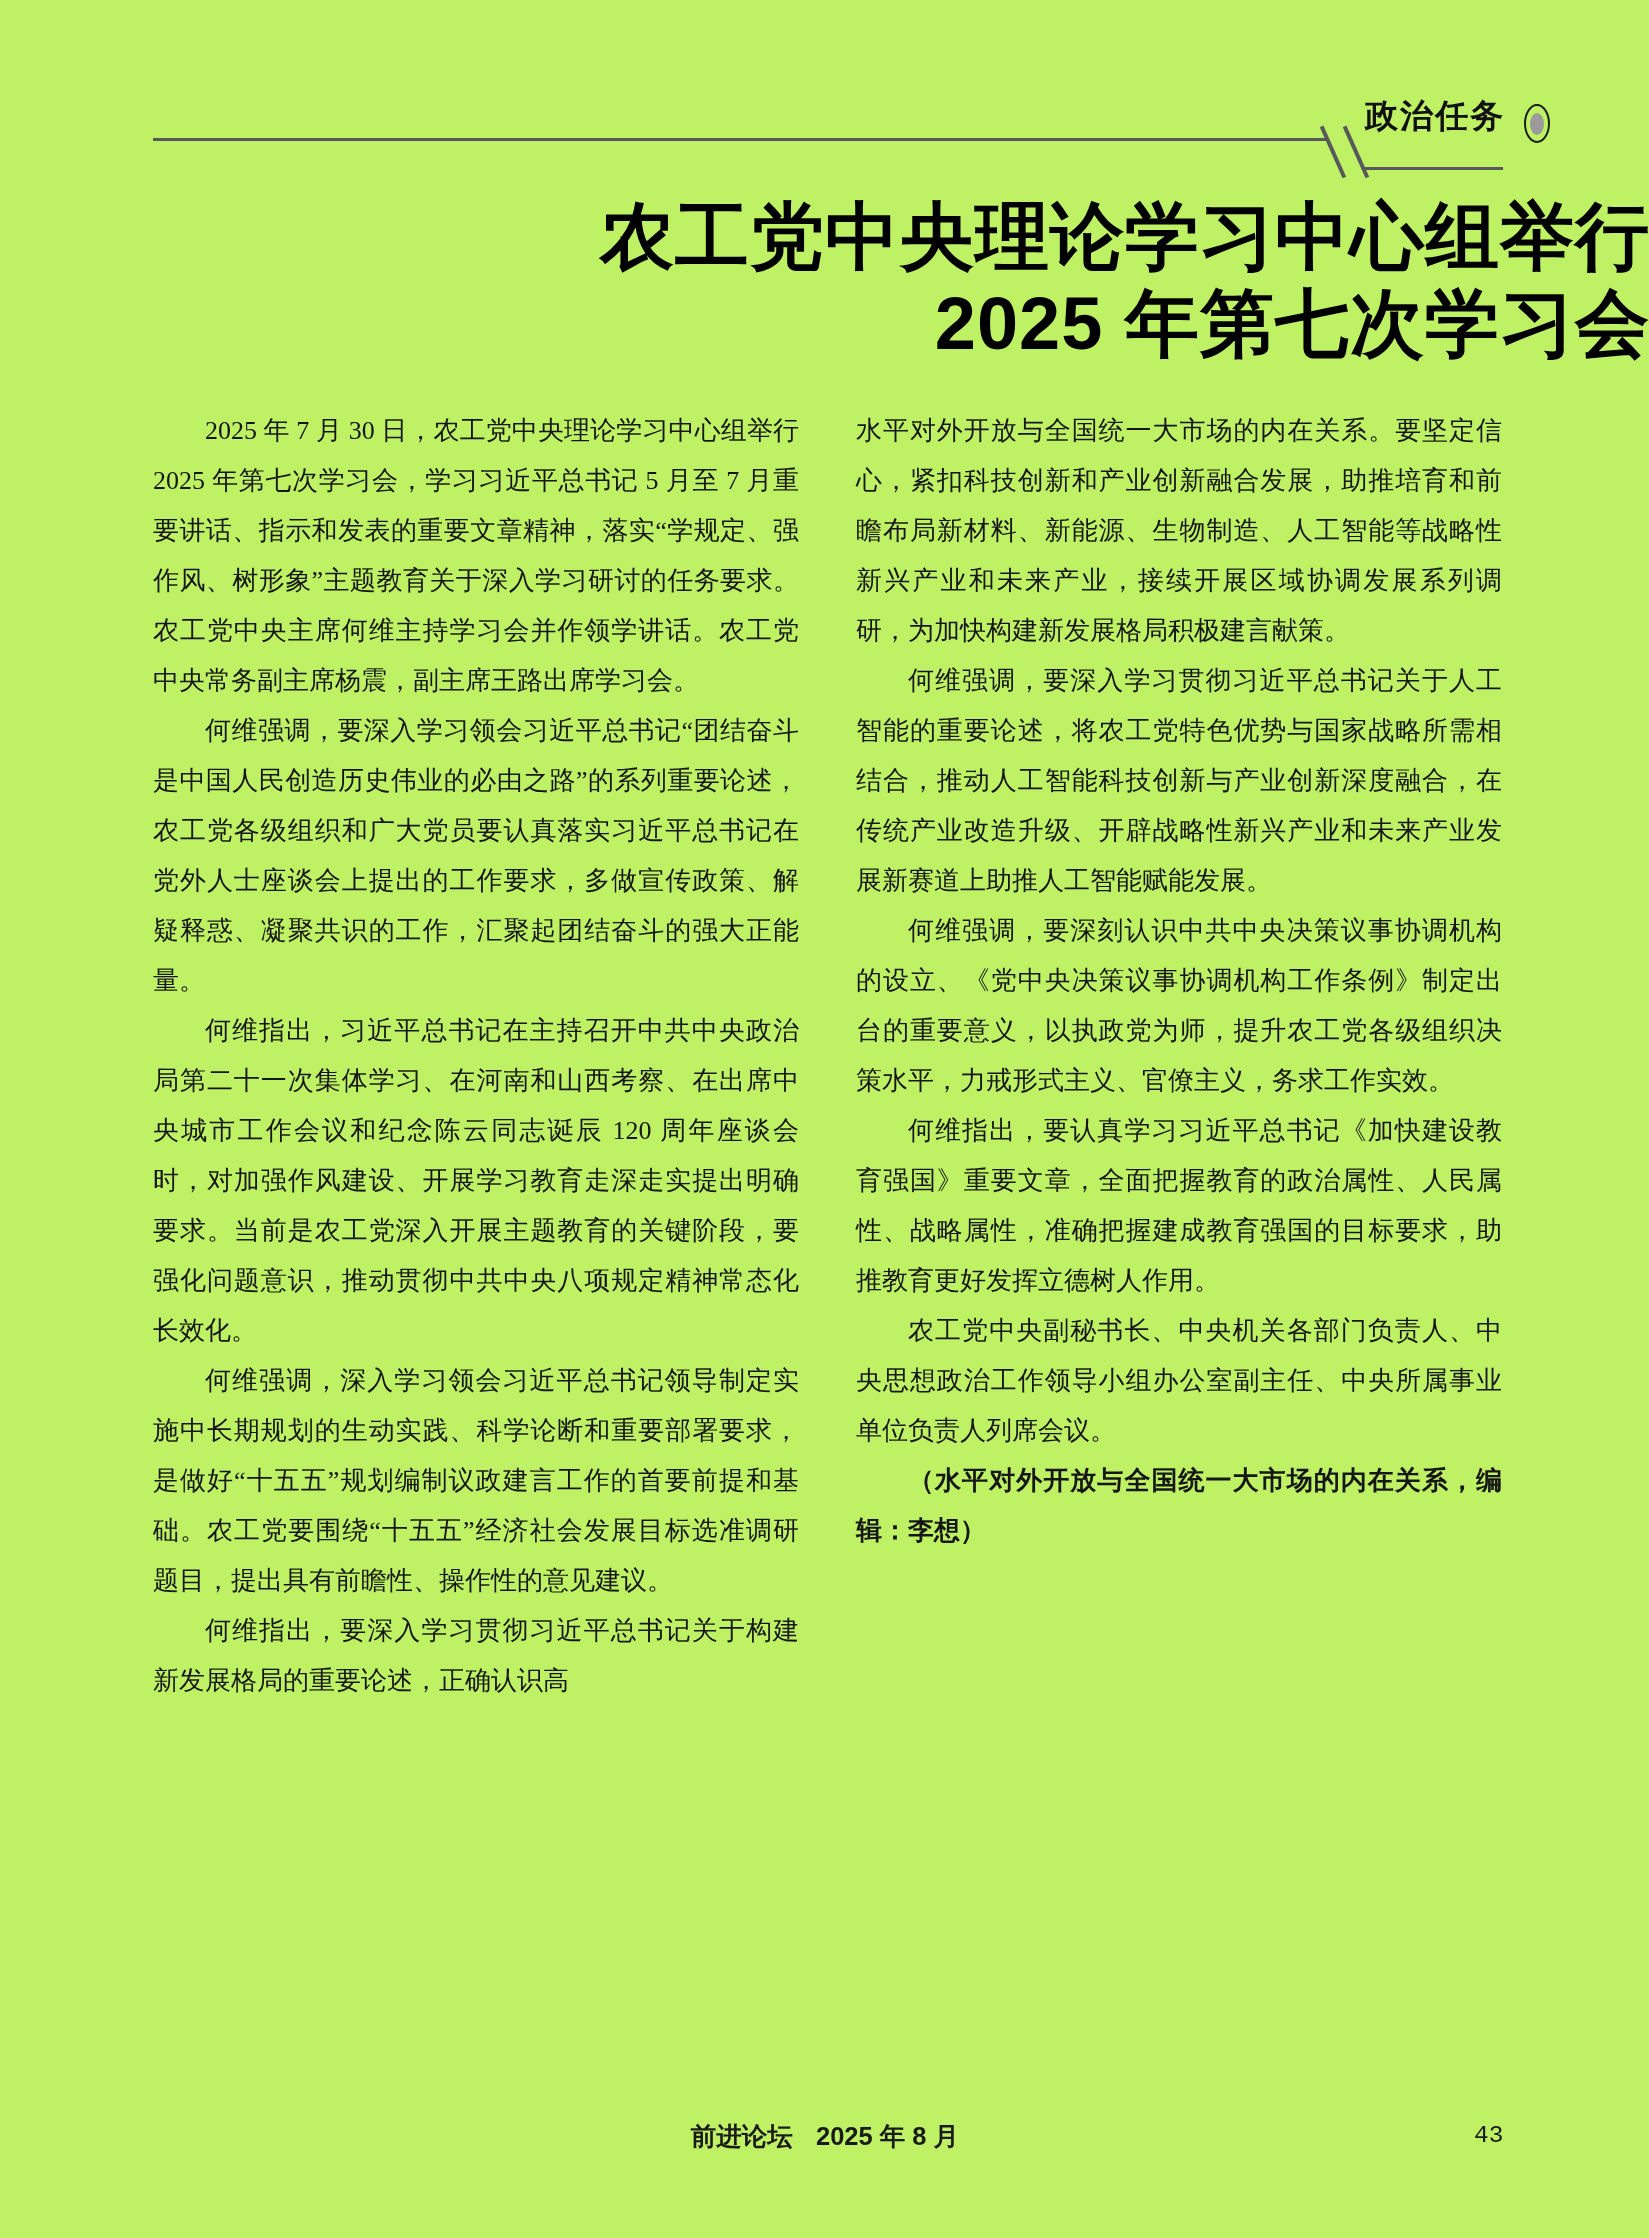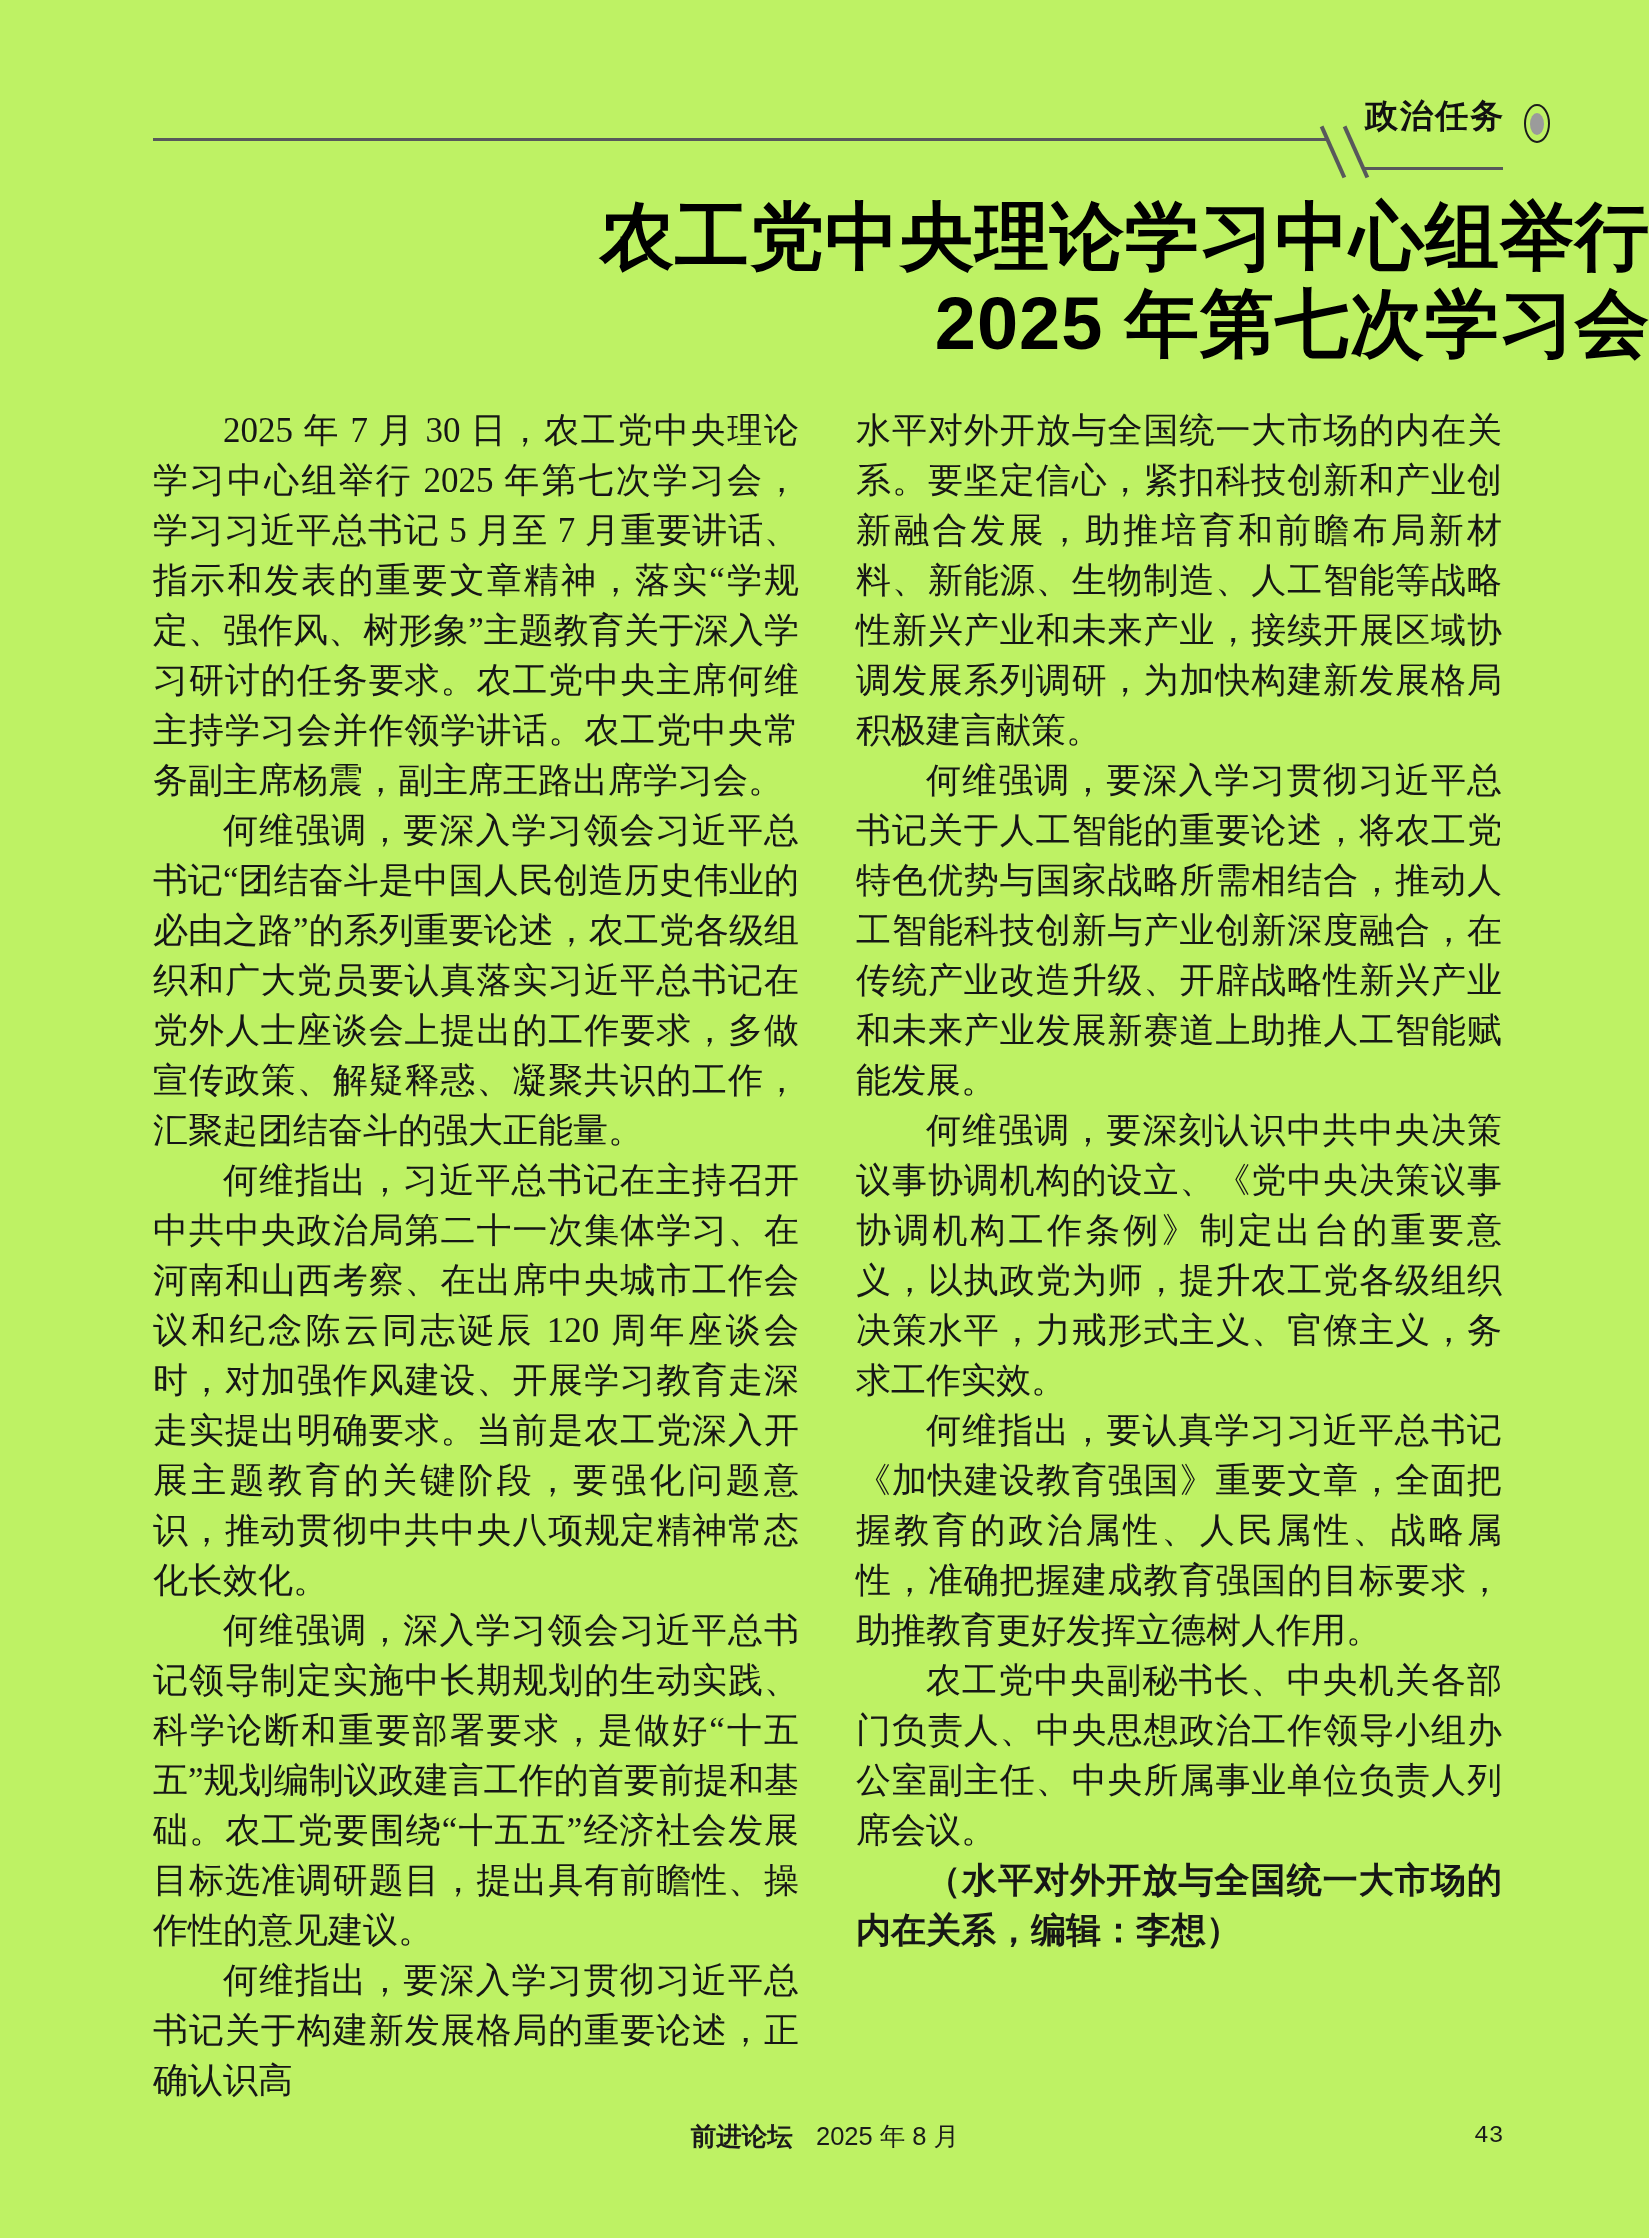"2025 年 7 月 30" .column { font-size: 35px -> 26px }
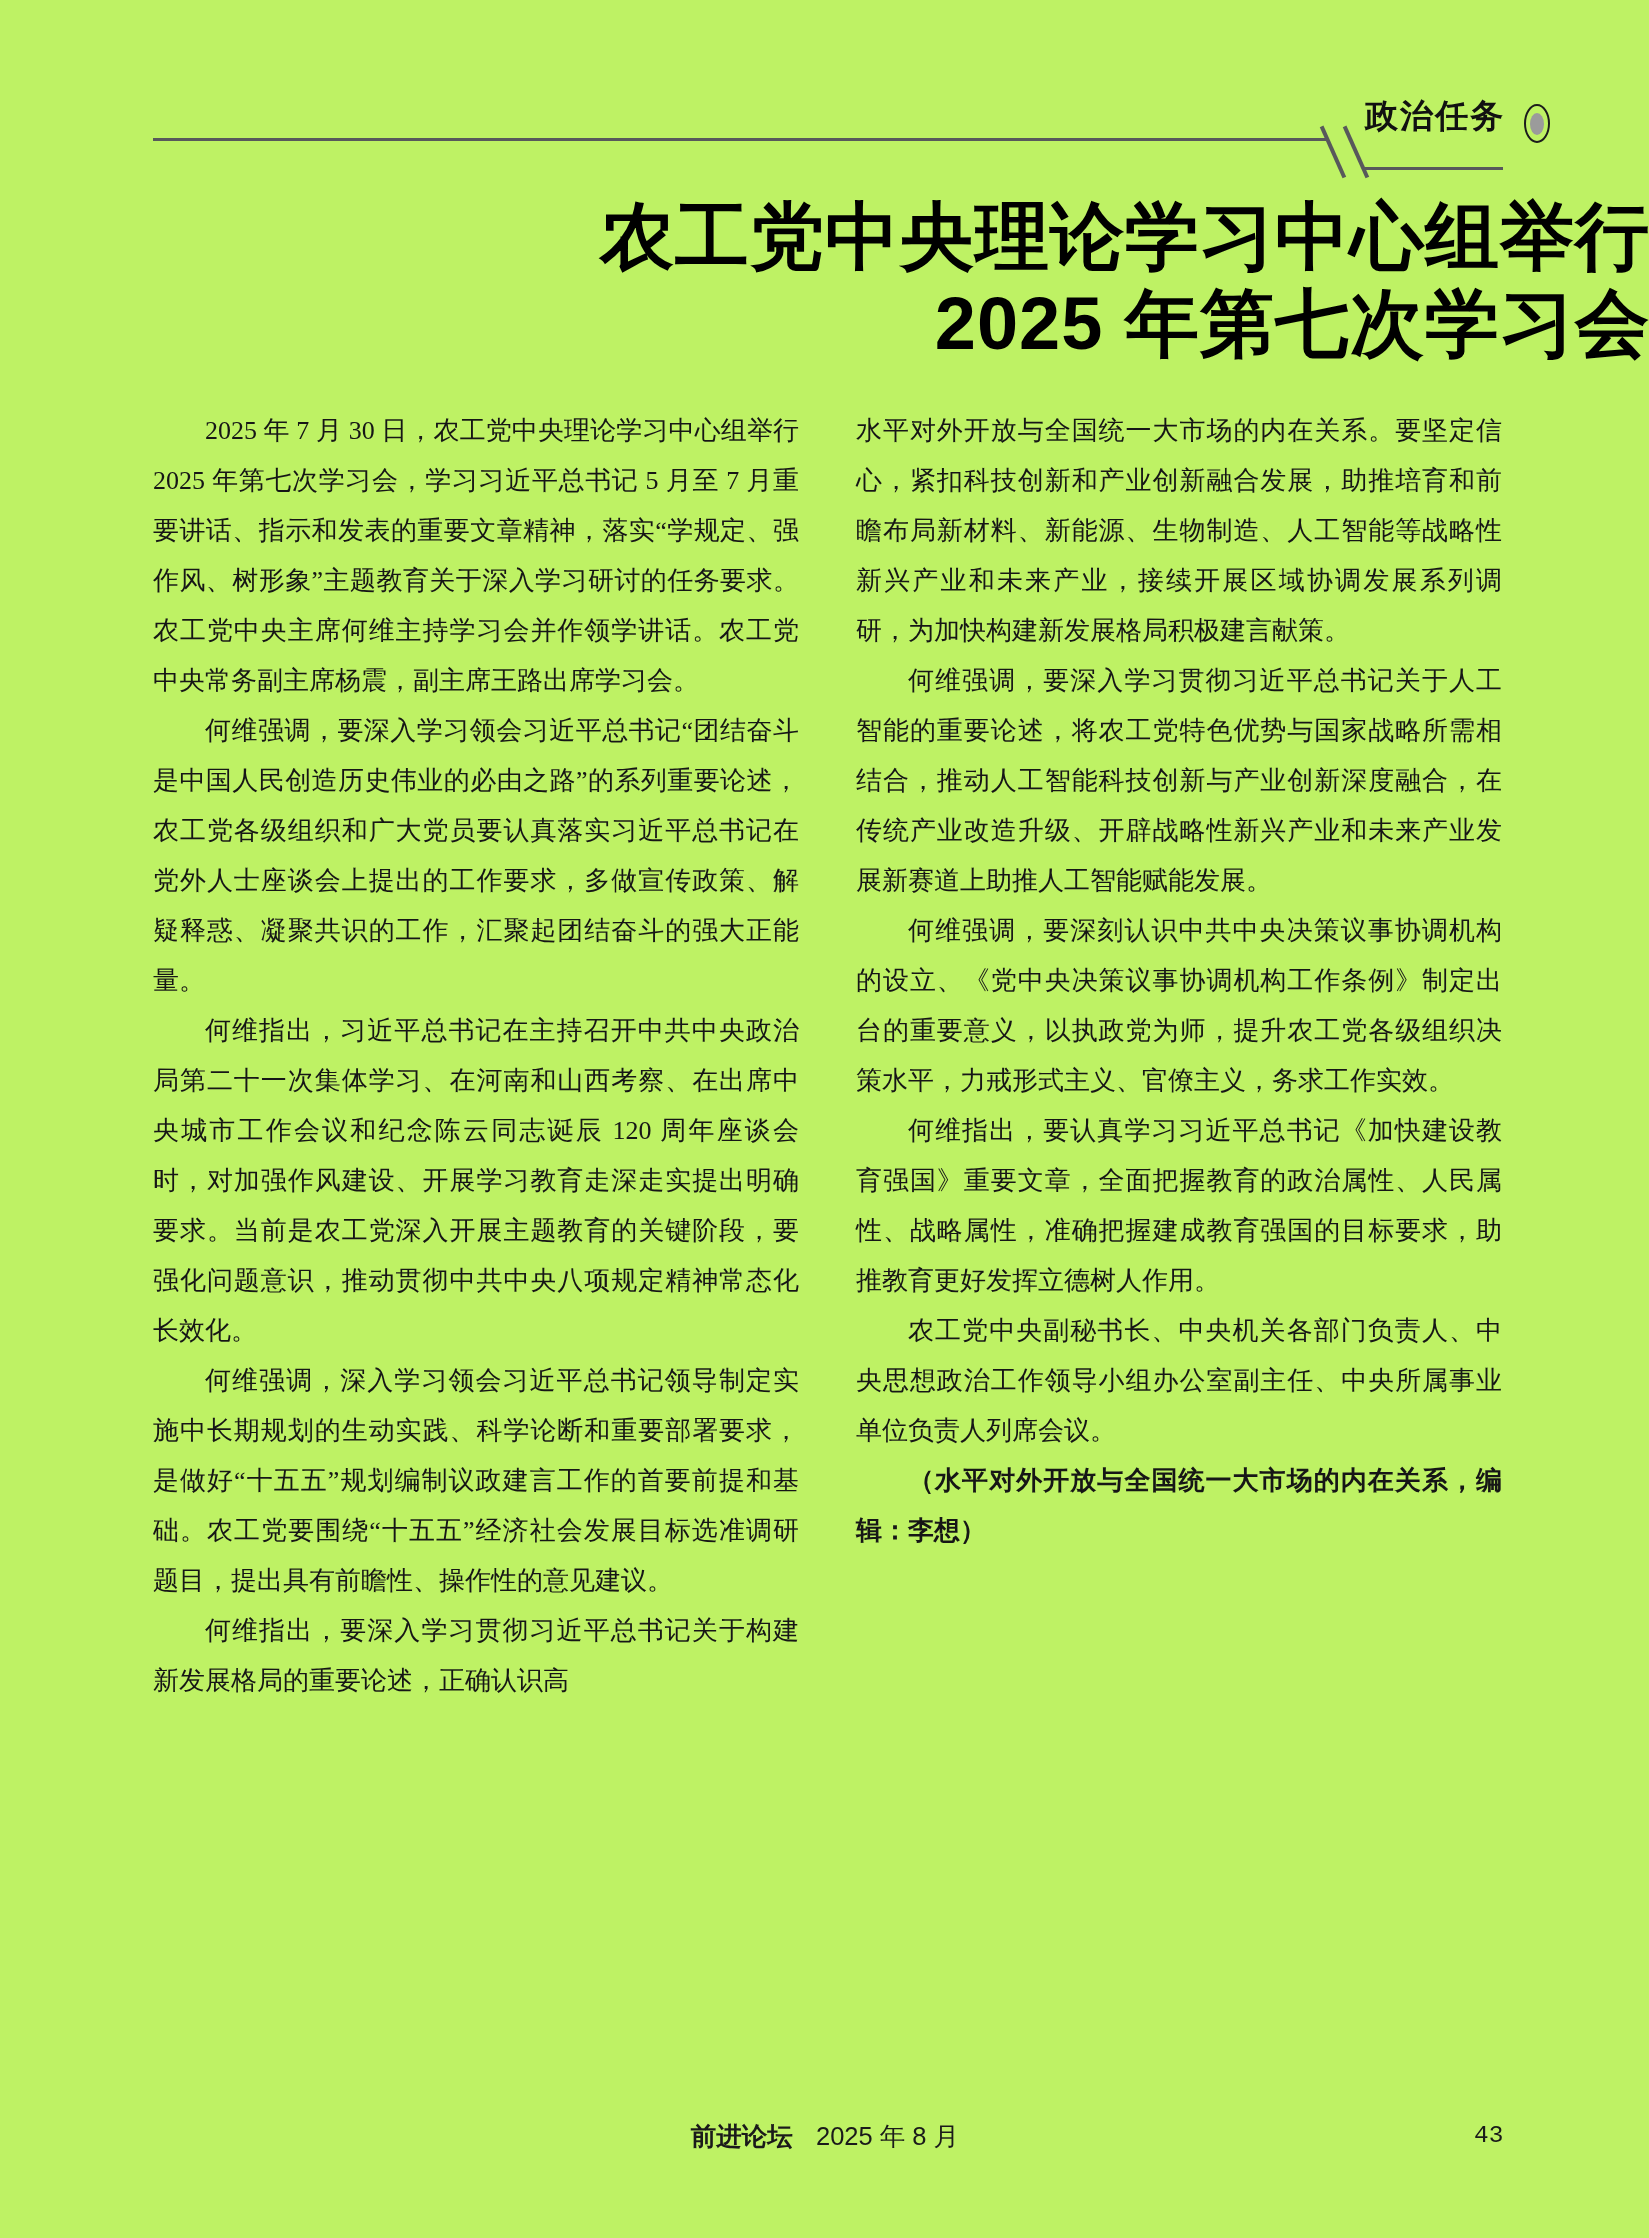"2025 年 8 月" .footer .issue { font-weight: 400 -> 700 }
